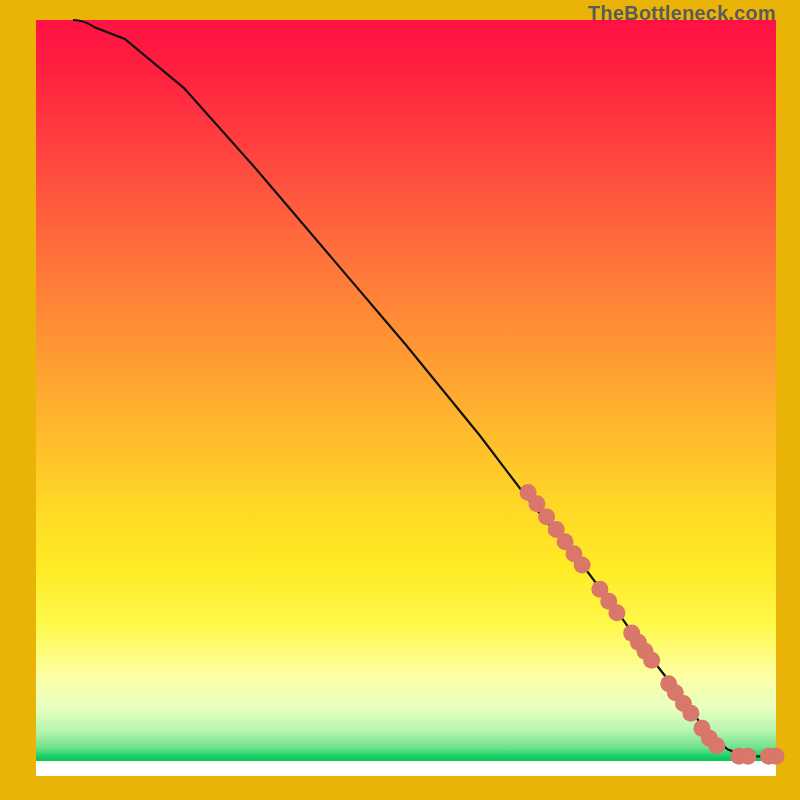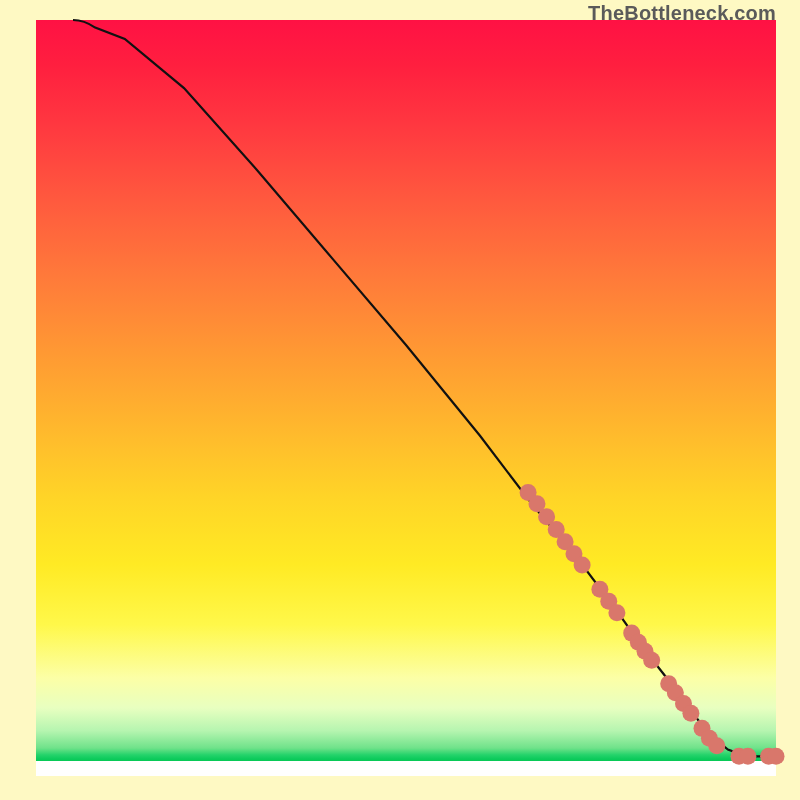"TheBottleneck.com" .stage { background: #fef9c3 -> #eab308 }
